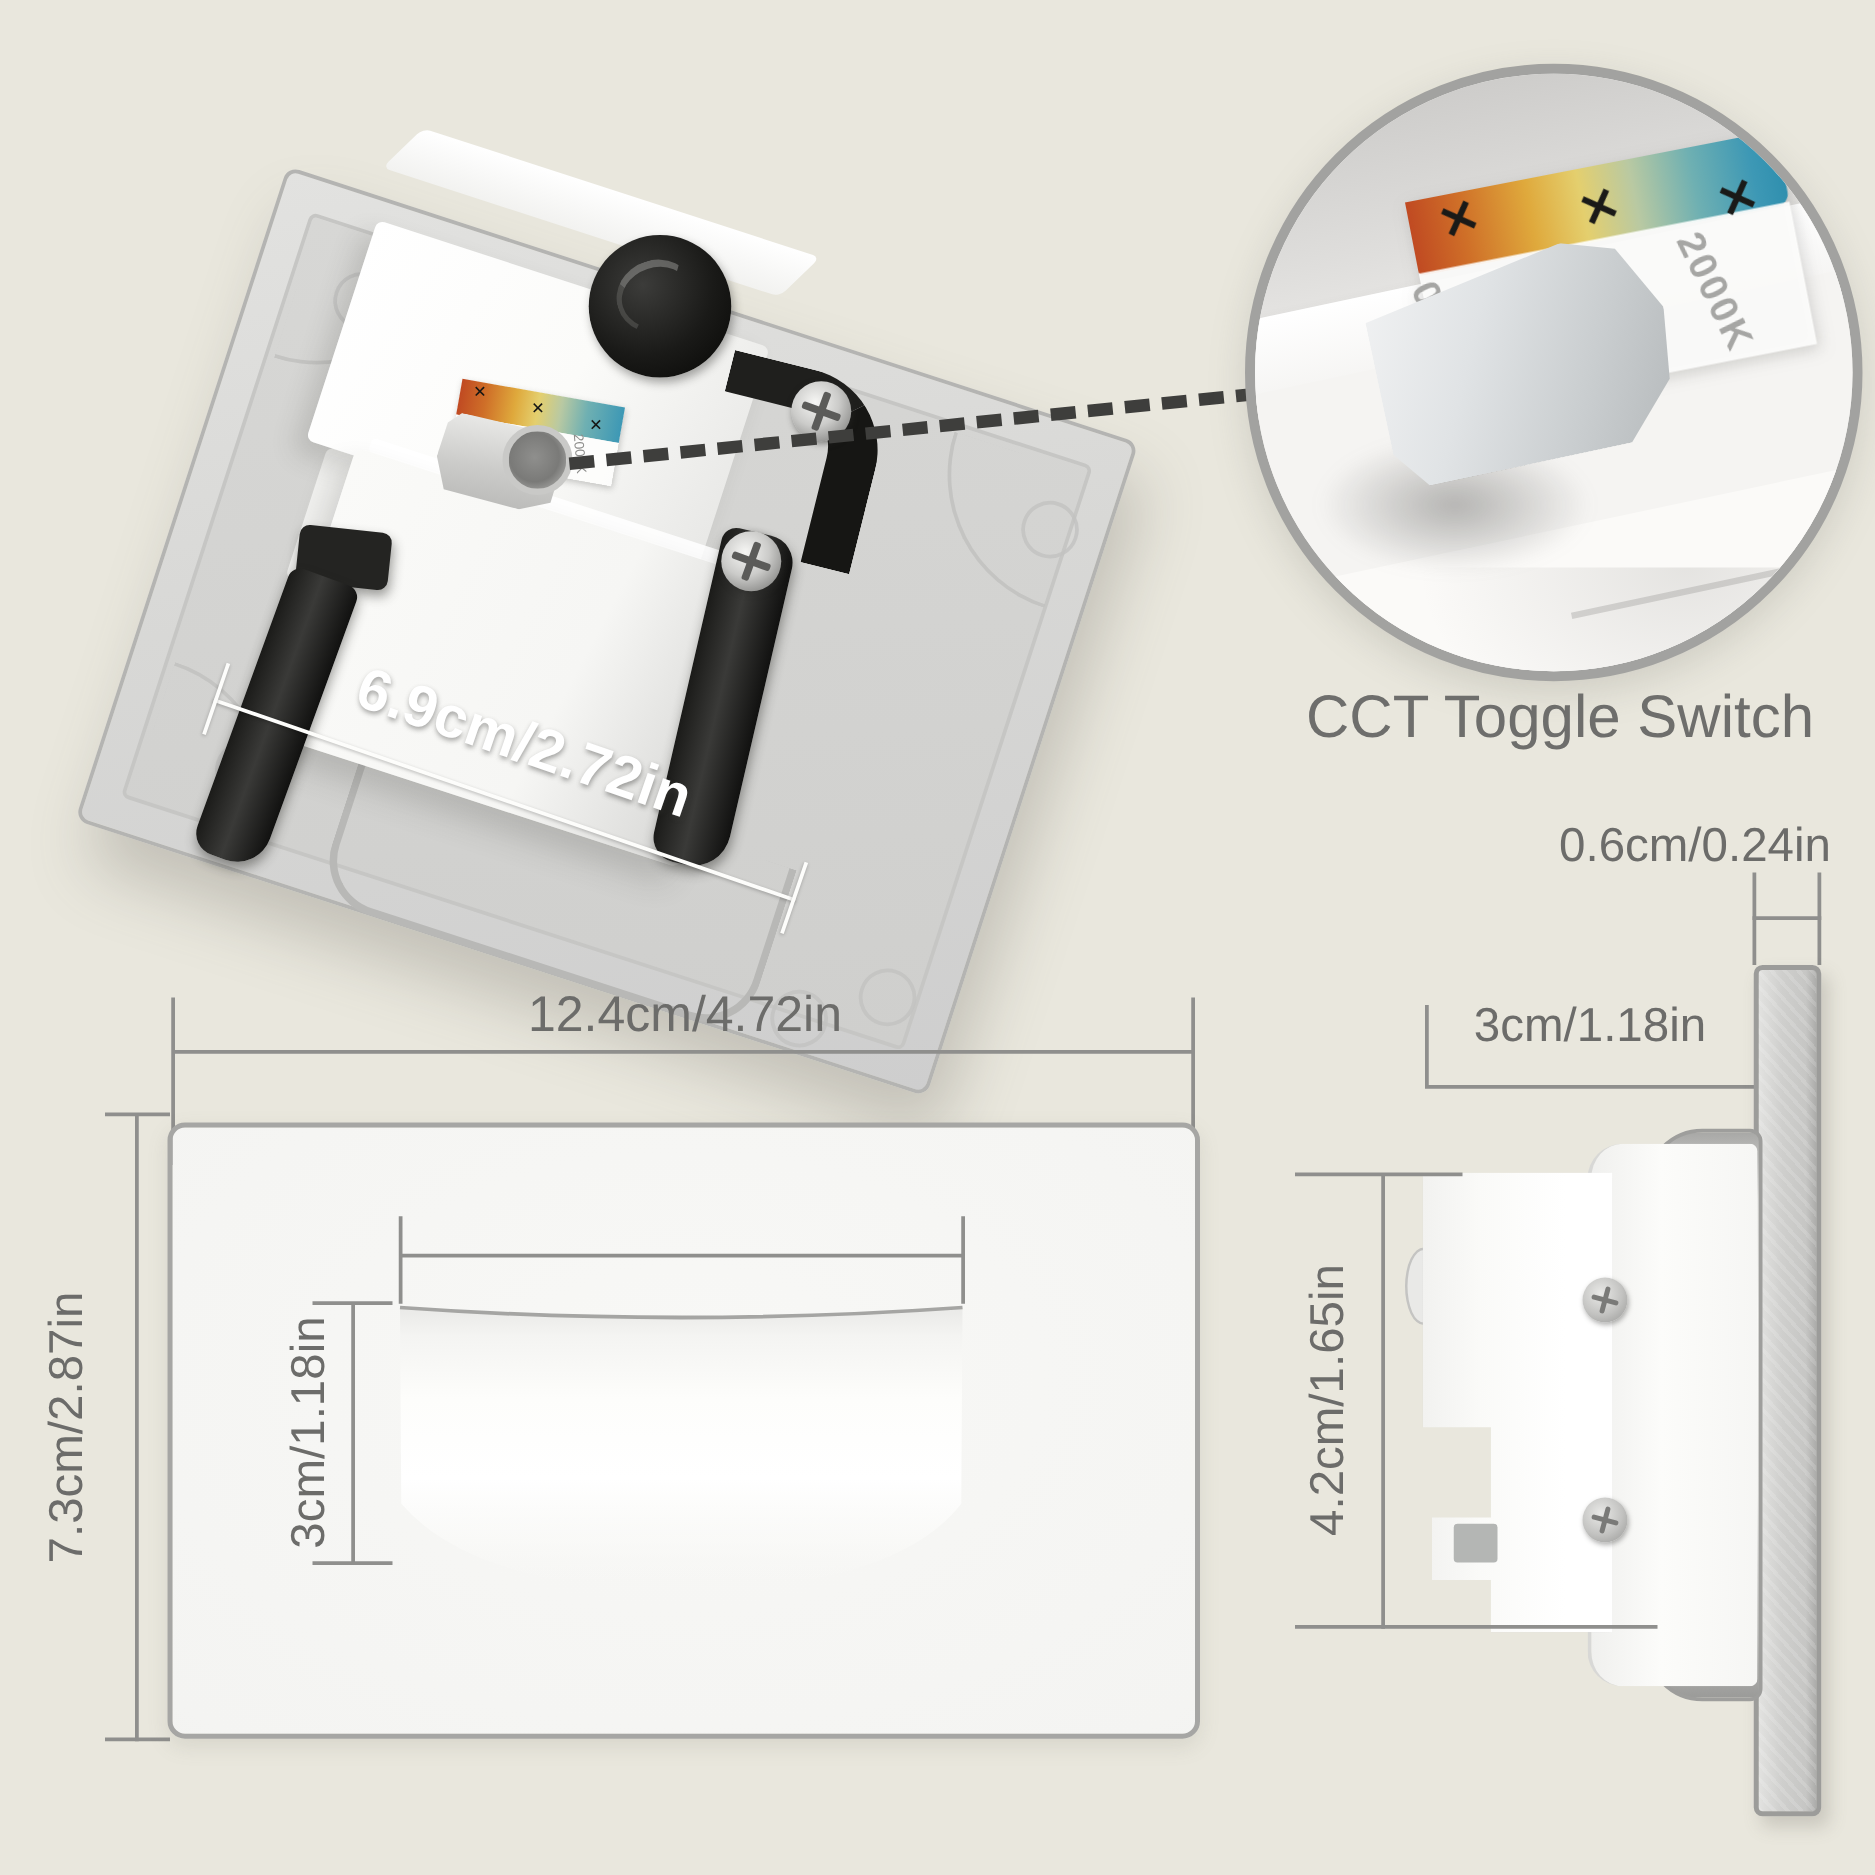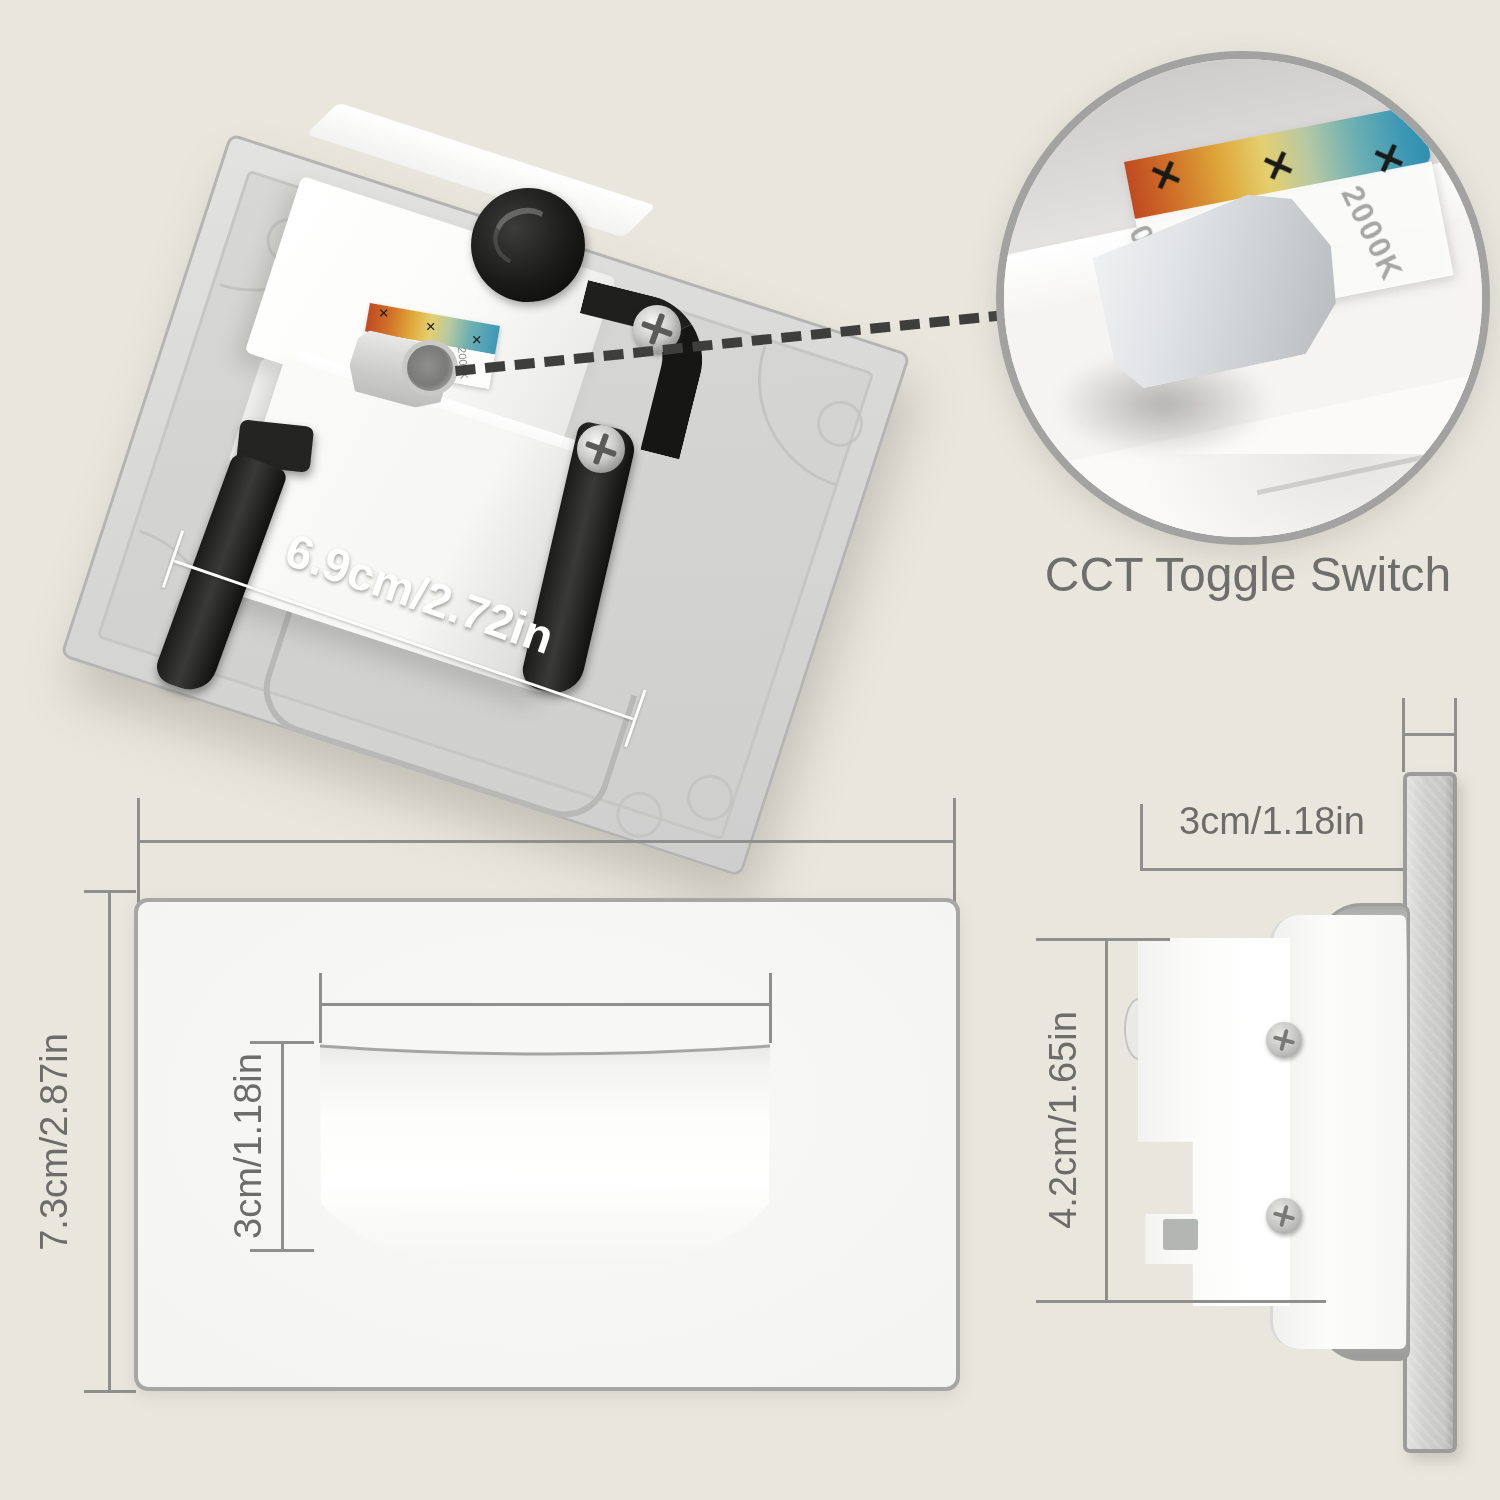"0.6cm/0.24in" div.dim-label { html: none -> <div>0.6cm/0.24in</div> }
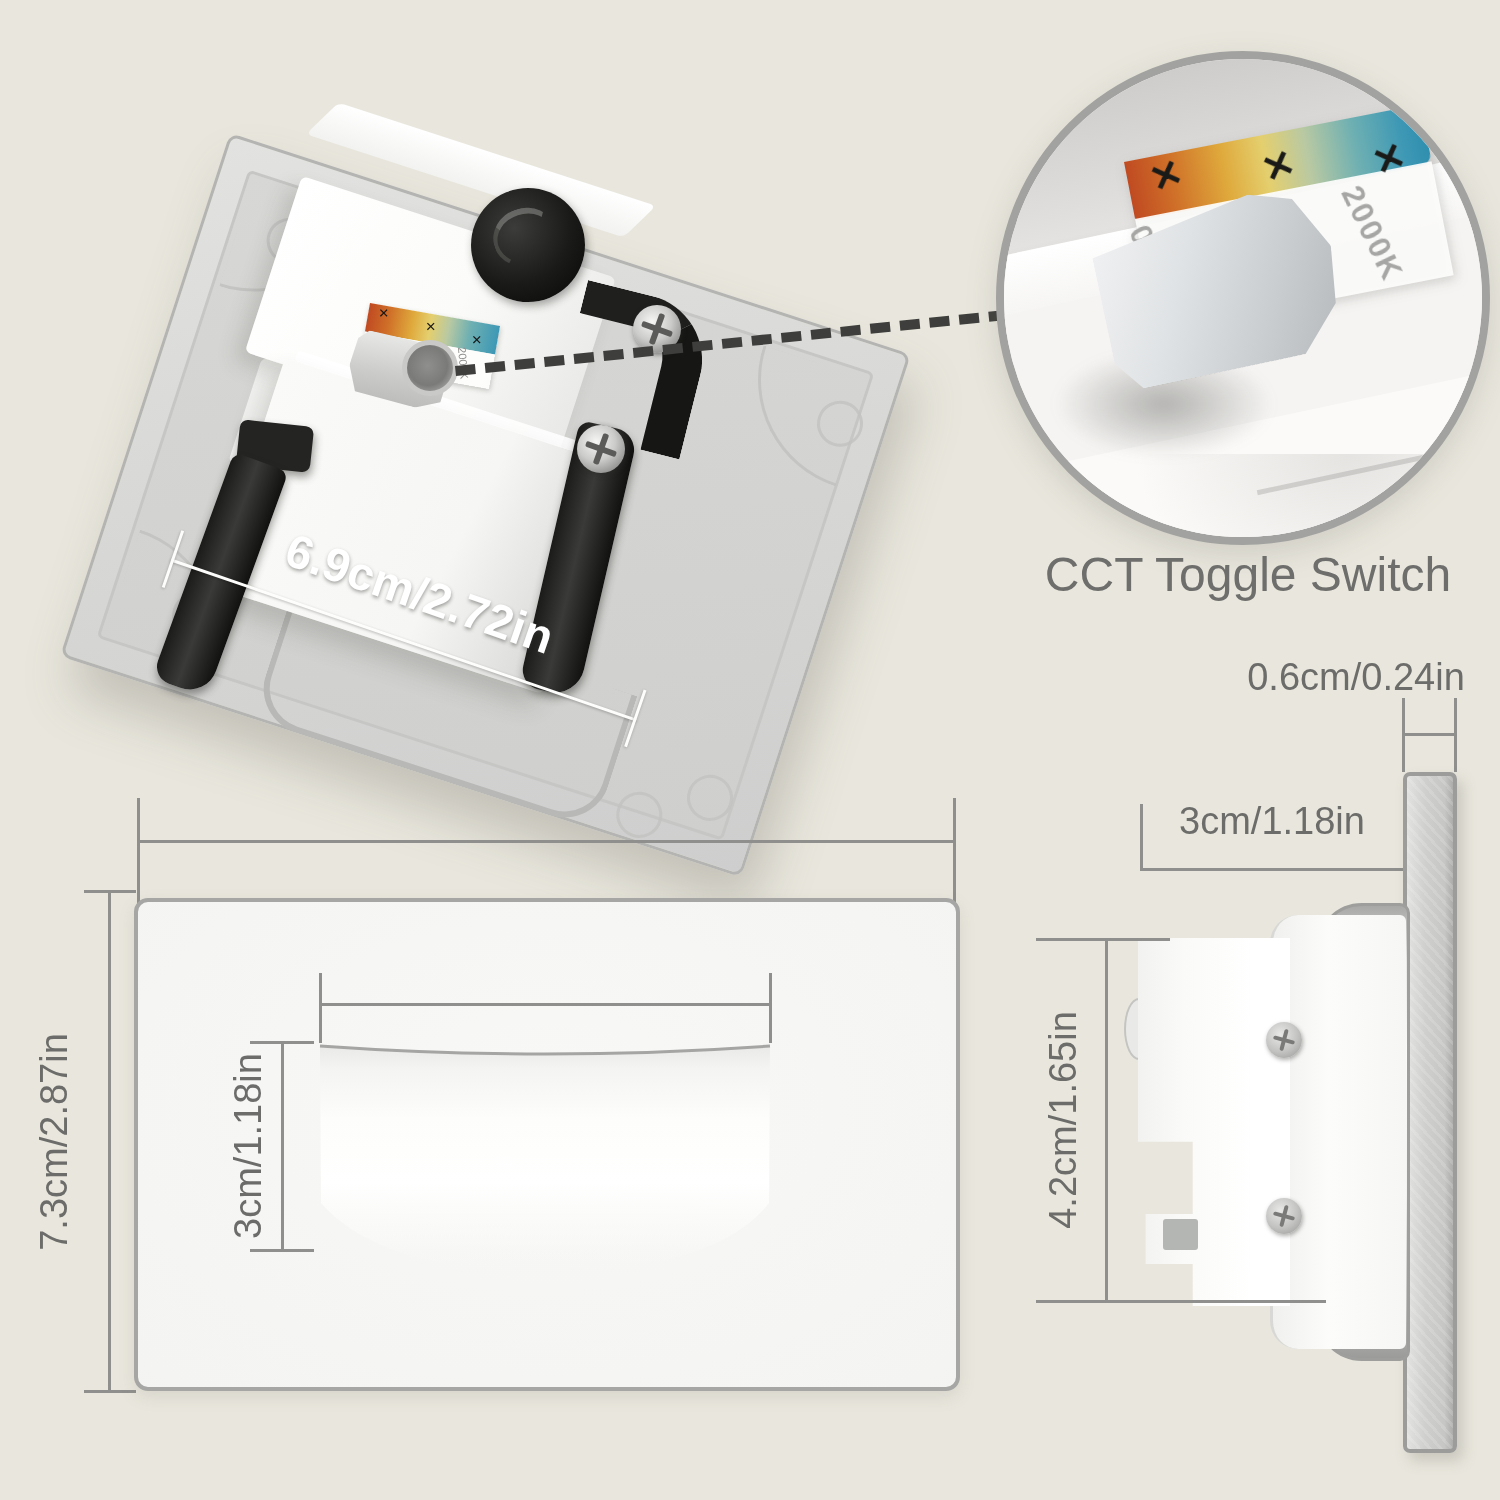"12.4cm/4.72in" div.dim-label { html: none -> <div>12.4cm/4.72in</div> }
